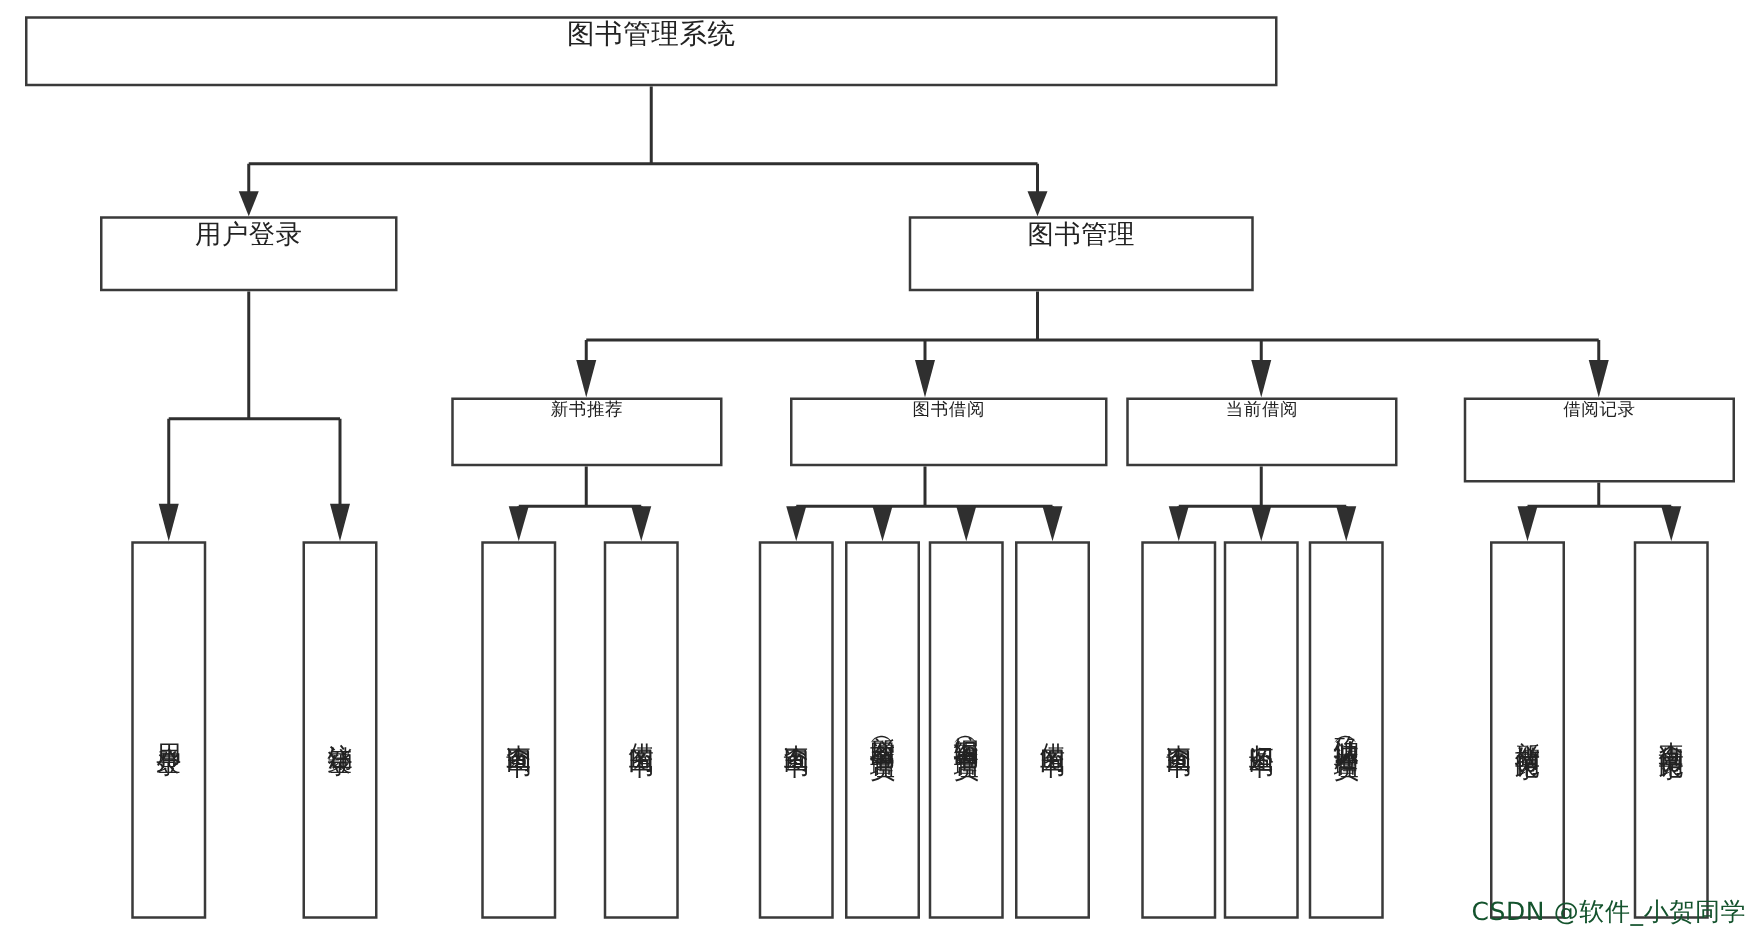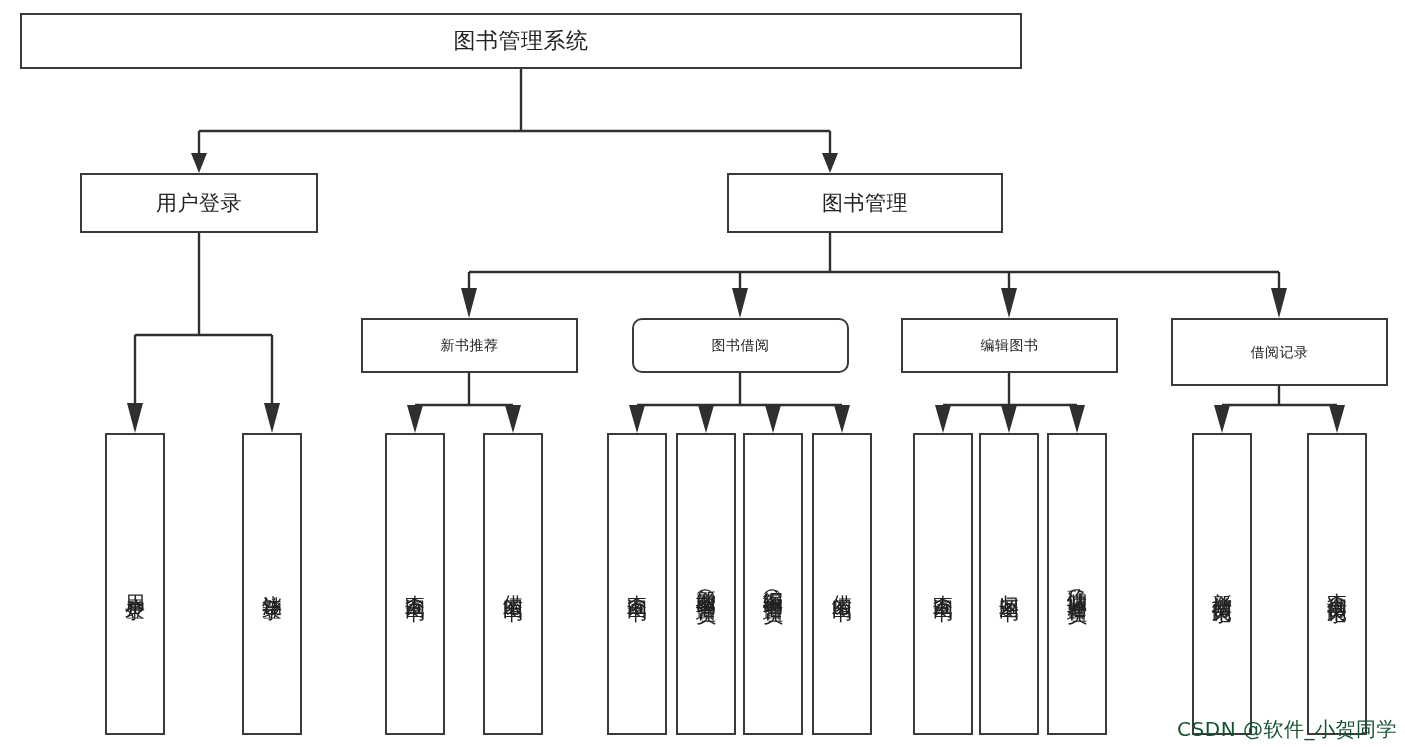"图书管理系统" .node { align-items: center -> flex-start }
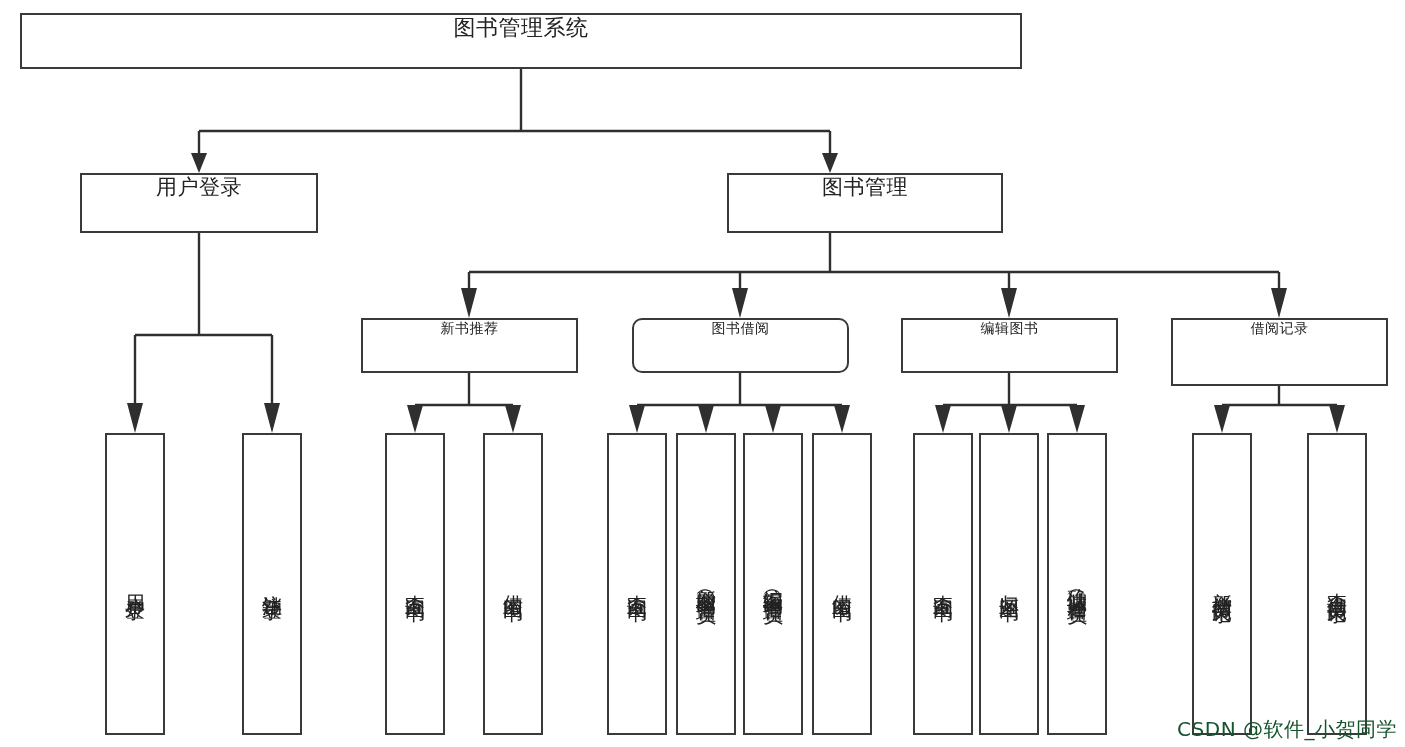"图书借阅" div.node { border-radius: 10px -> none; width: 217px -> 254px }
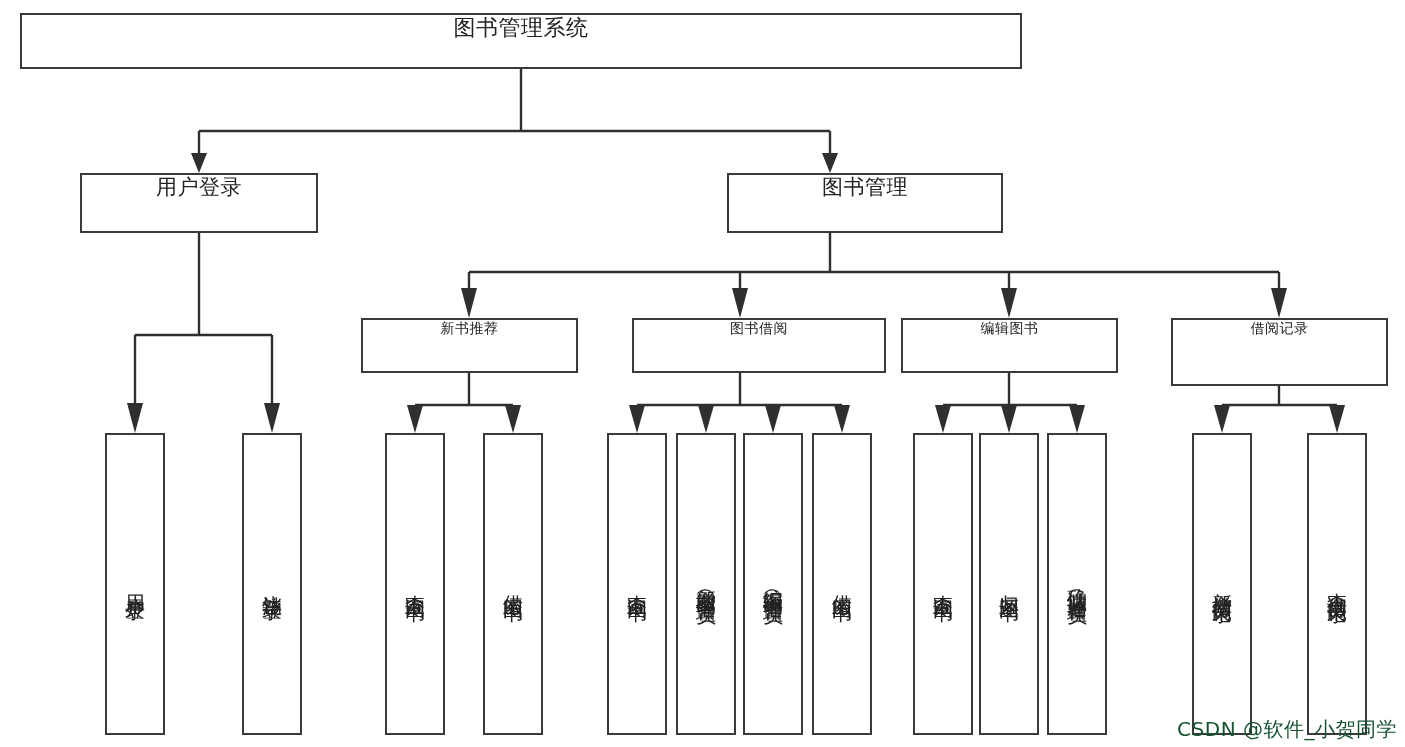"编辑图书" span.label { text: 编辑图书 -> 当前借阅 }
